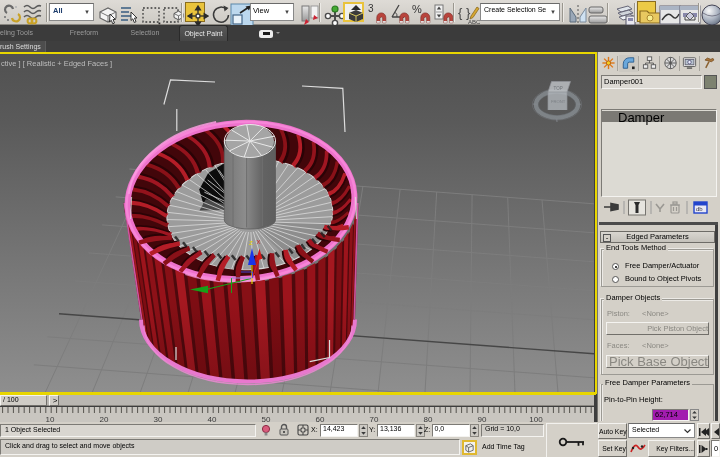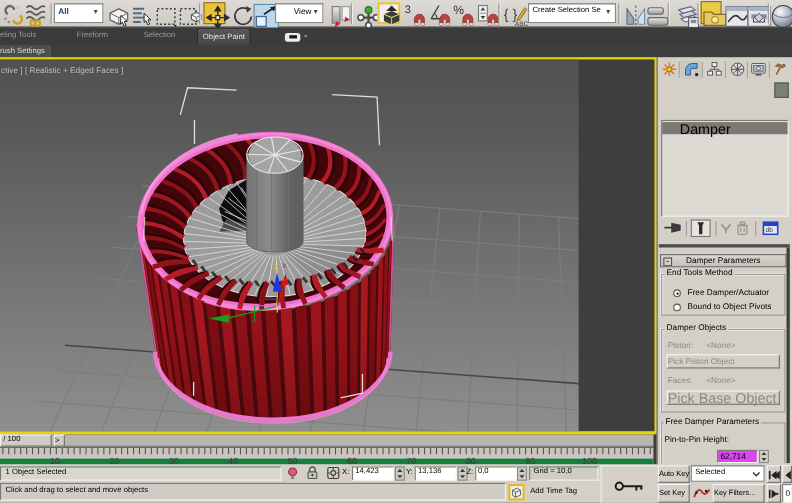"View" span { left: 16px -> 2px }
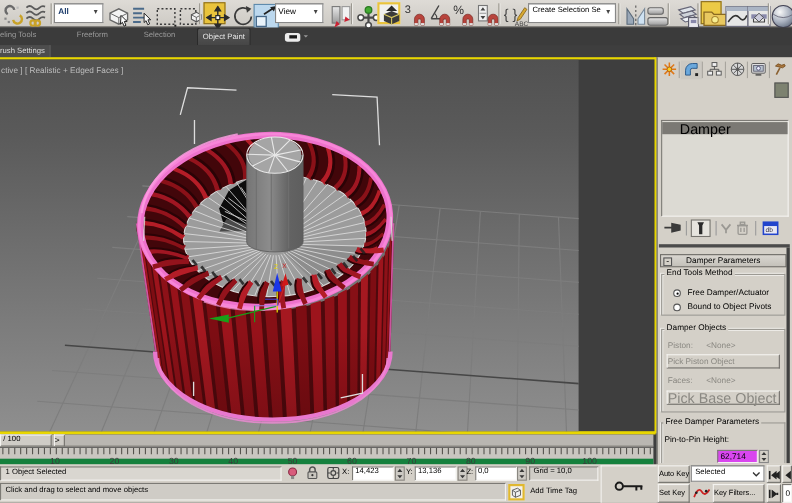"ctive ] [ Realistic +" div.abs { width: 526px -> 594px }
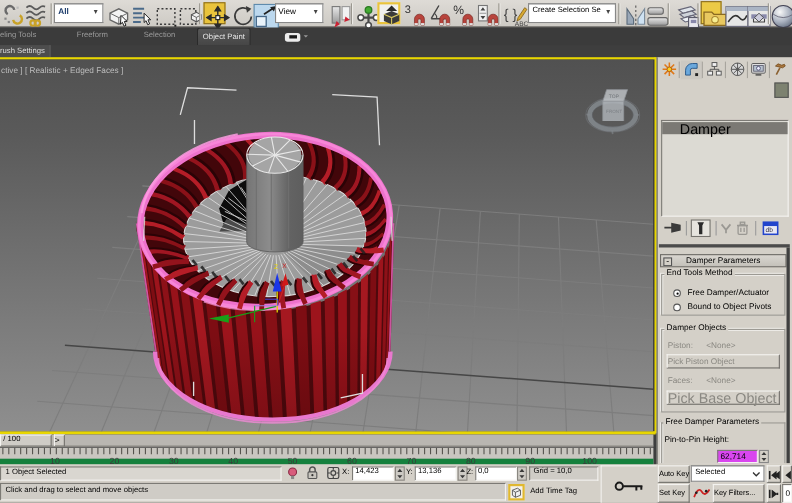"Damper001" div.sunk { html: none -> <div> <span>Damper001</span> </div> }
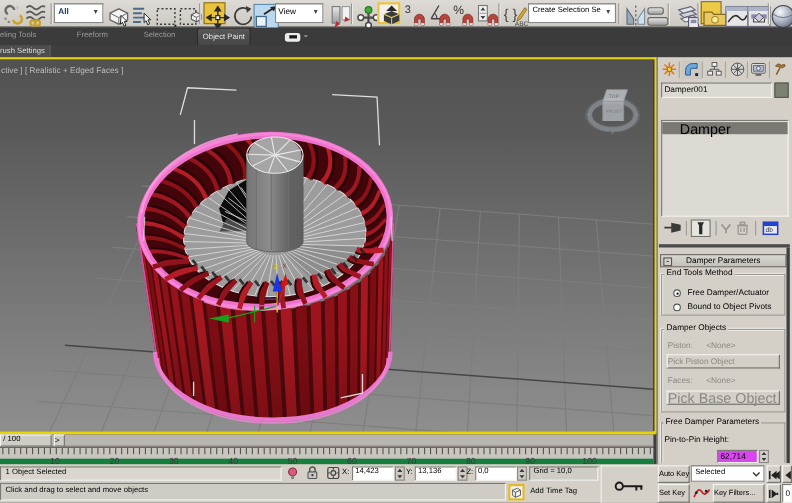"Damper Parameters" div.abs { text: Damper -> Edged }
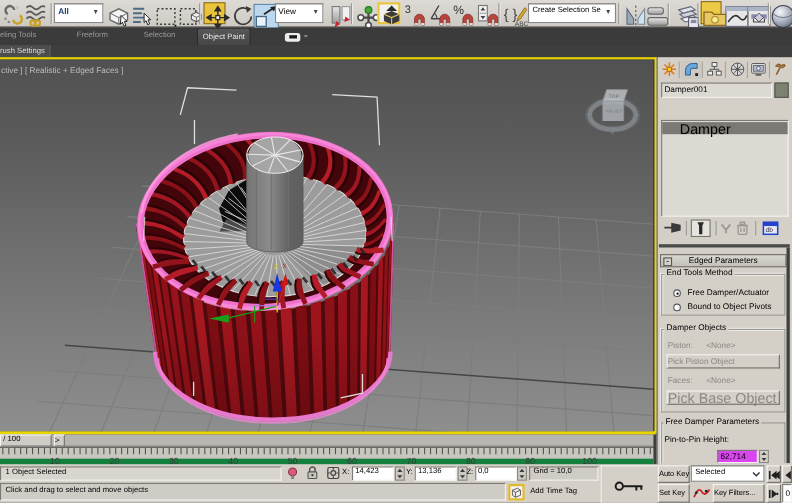"Pick Piston Object" .btn3d { text-align: left -> right }
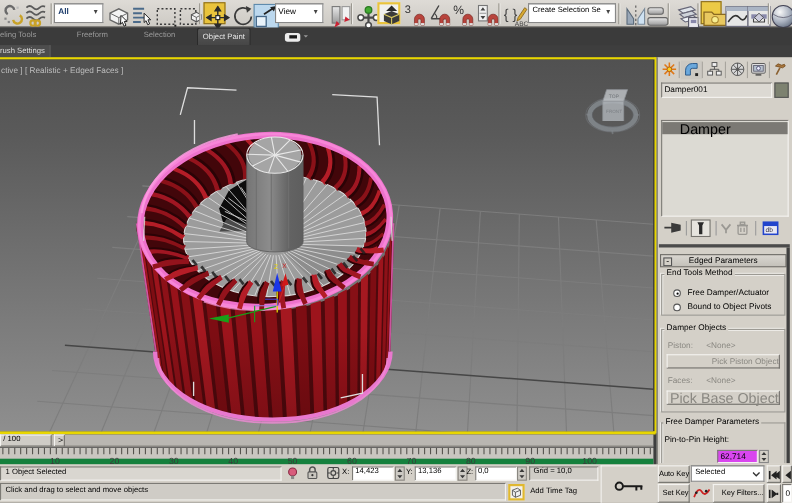"10" div.abs { border-bottom: 6px solid #15803d -> 1px solid #15803d }
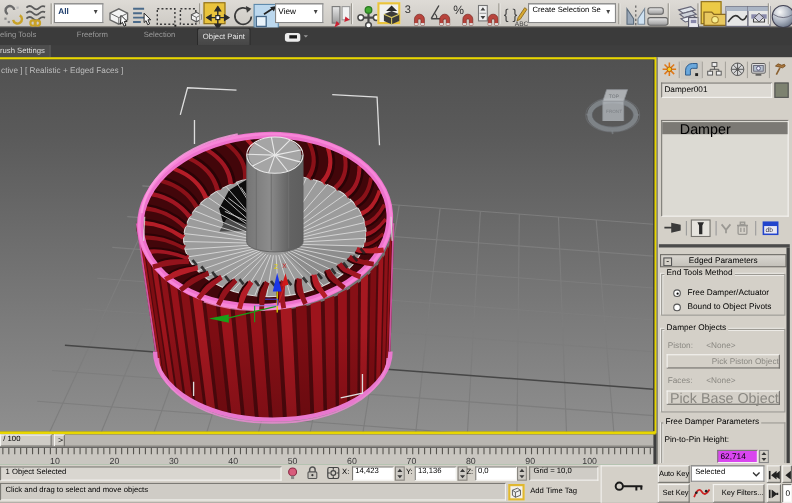"62,714" div.sunk { background: #d946ef -> #a21caf }
